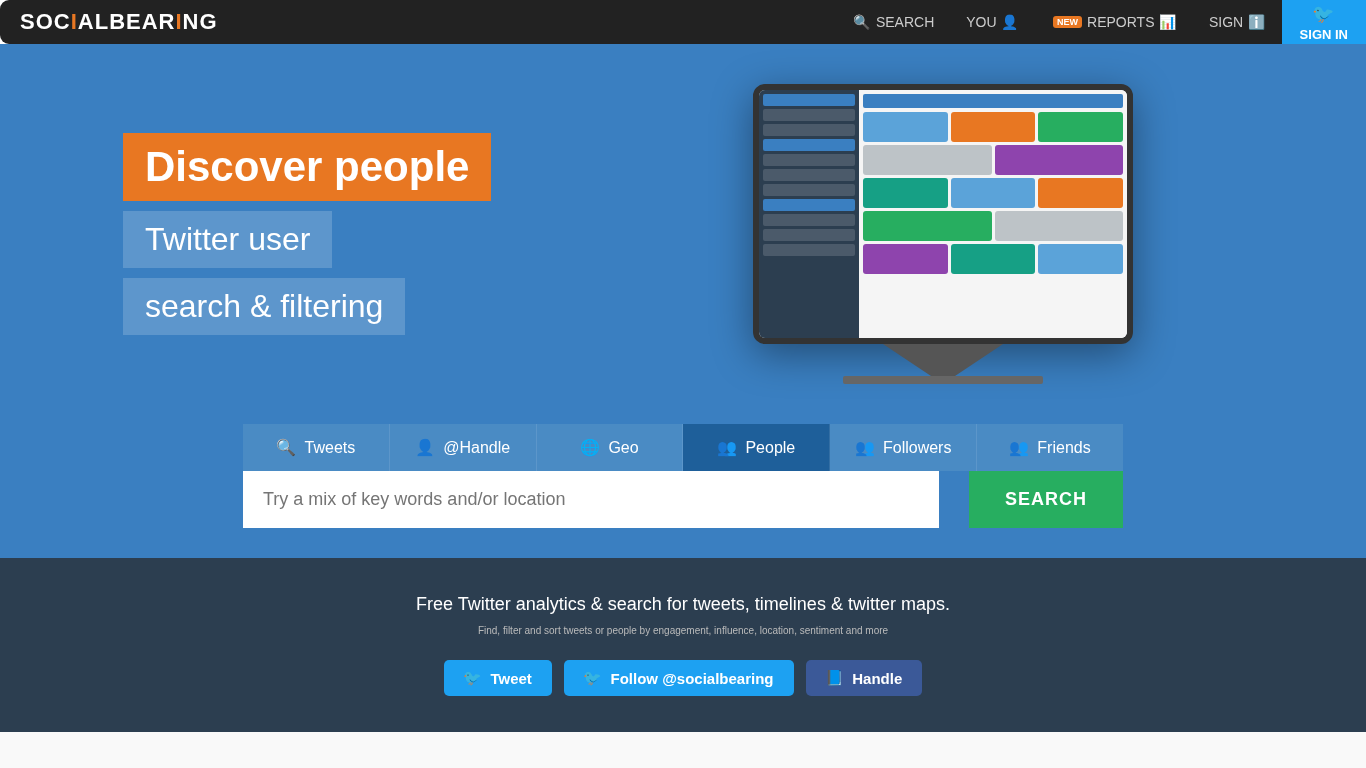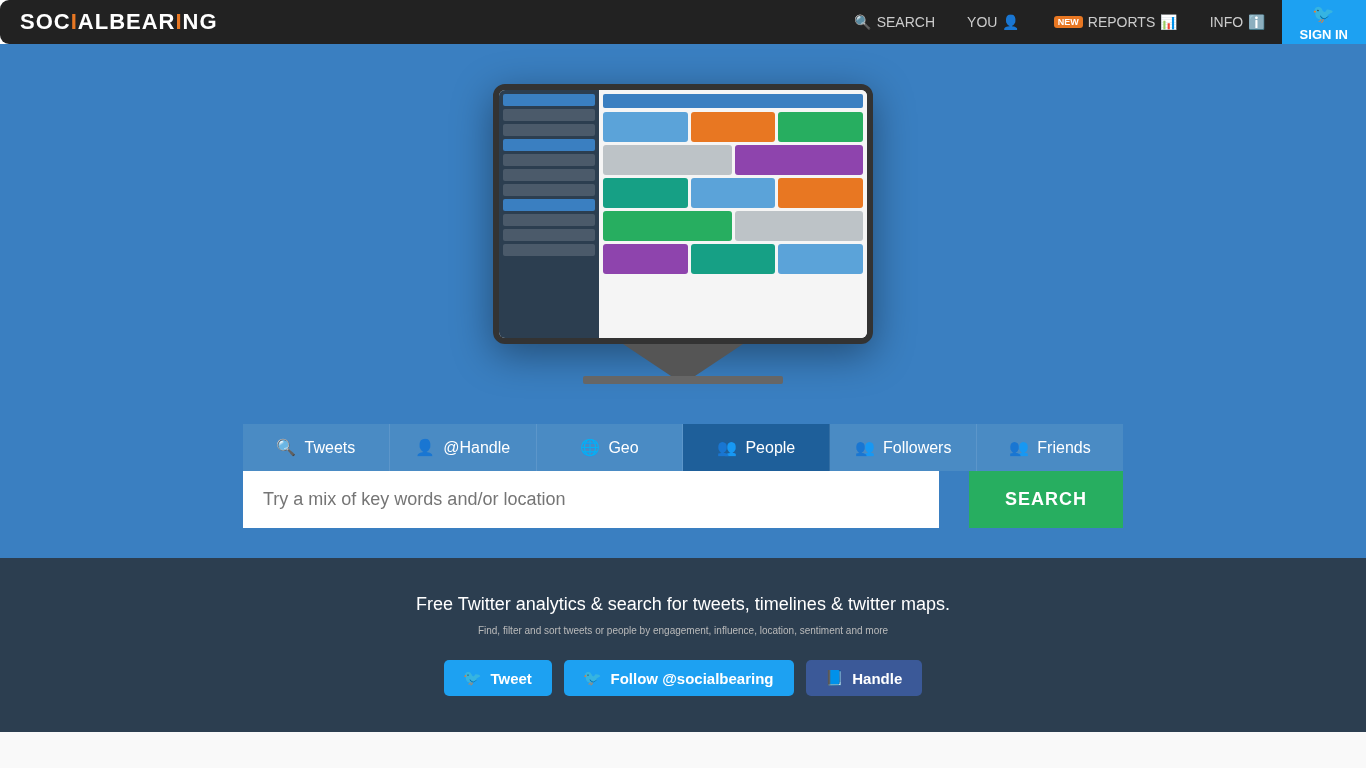"INFO" span { text: INFO -> SIGN }
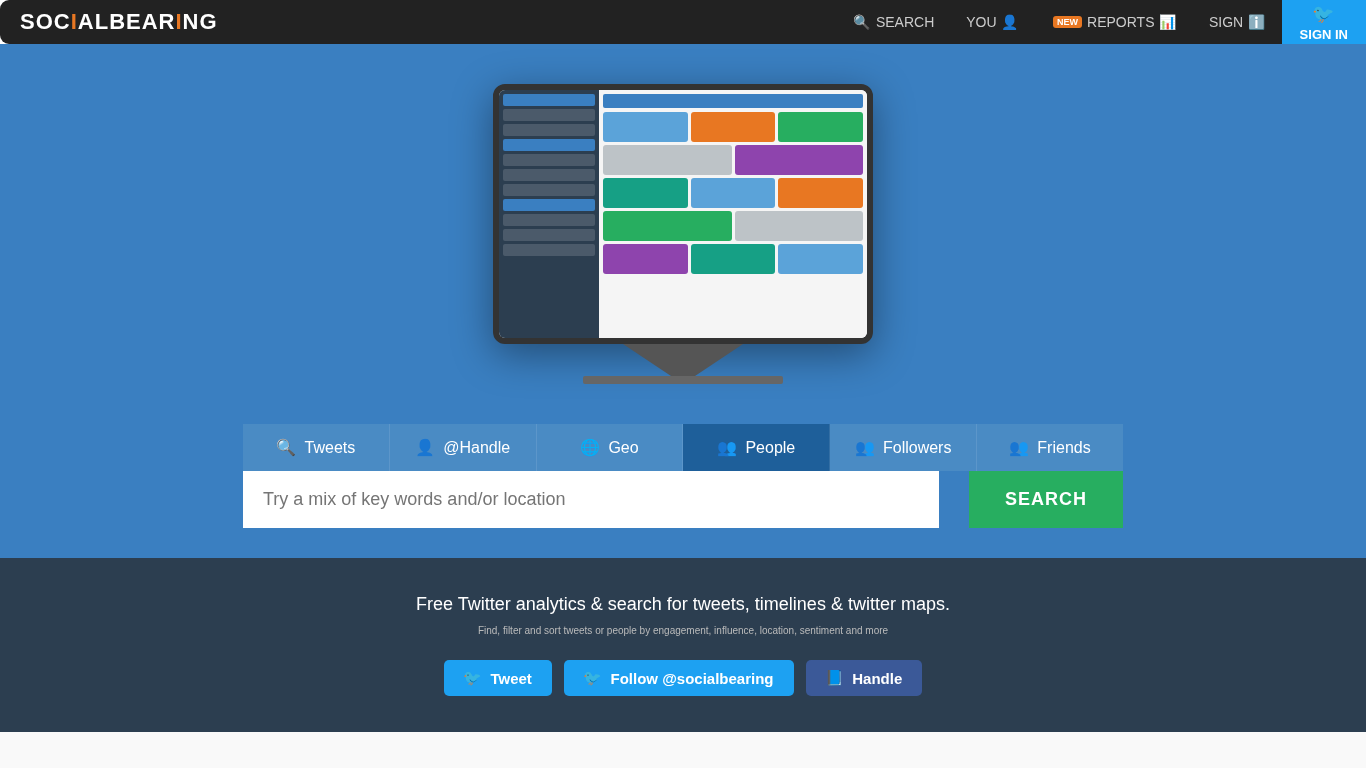"Discover people" div.hero-text { html: none -> <div> <div>Discover people</div> <br> <div>Twitter user</div> <br> <div>search &amp; filtering</div> </div> }
